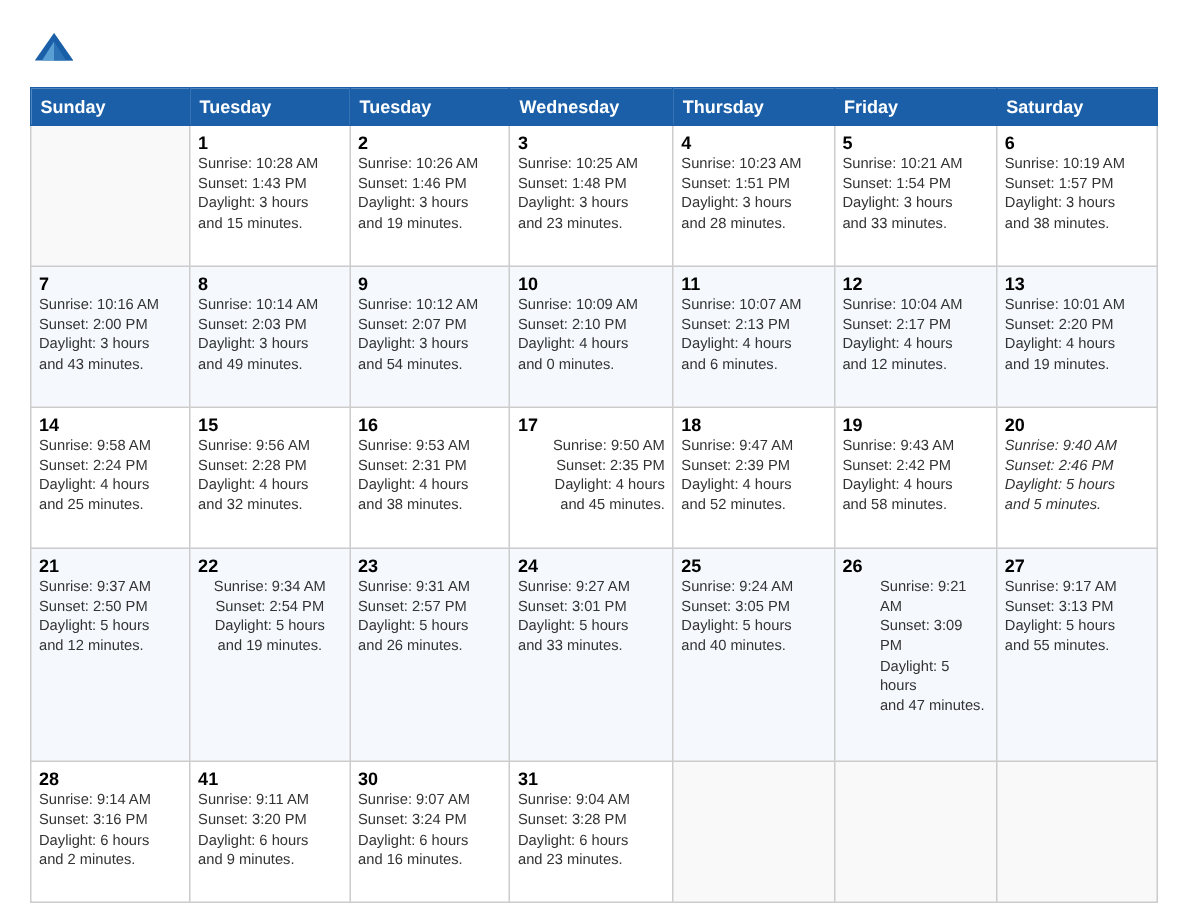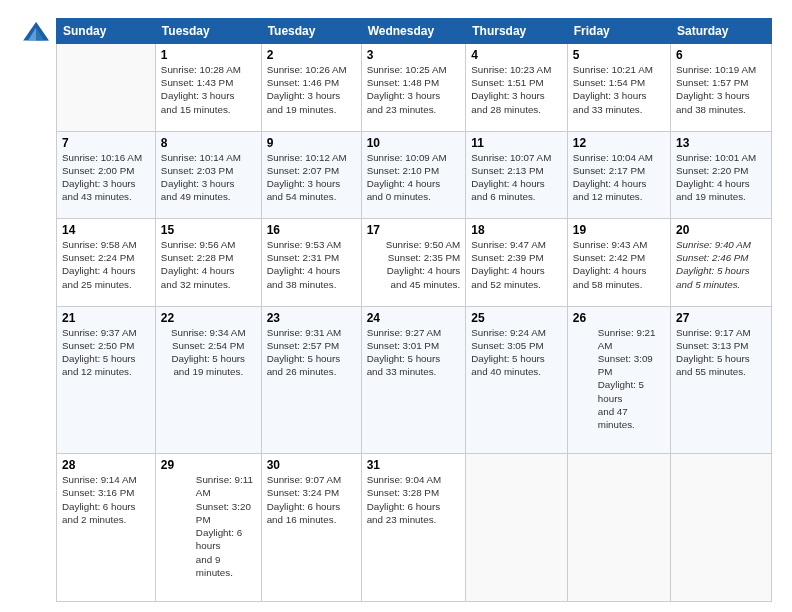"Sunday" .page { flex-direction: row -> column }
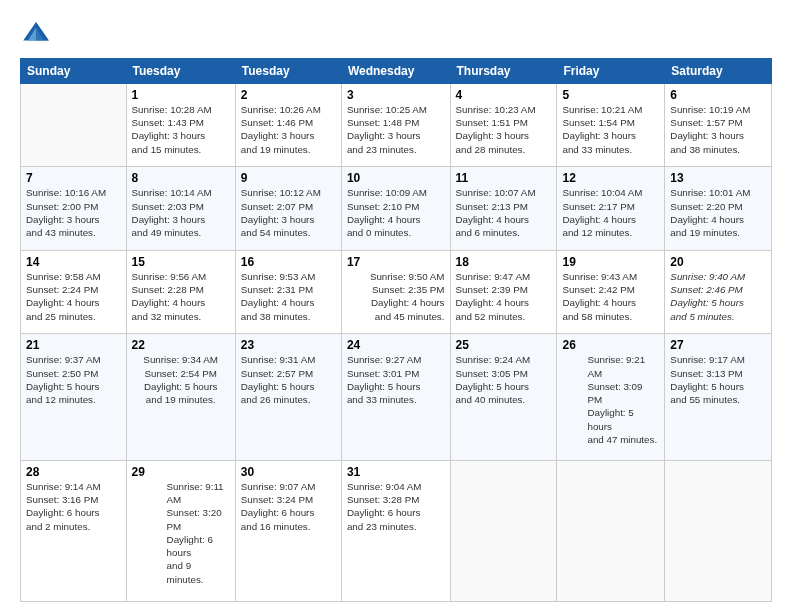"29" span.day-num { text: 29 -> 41 }
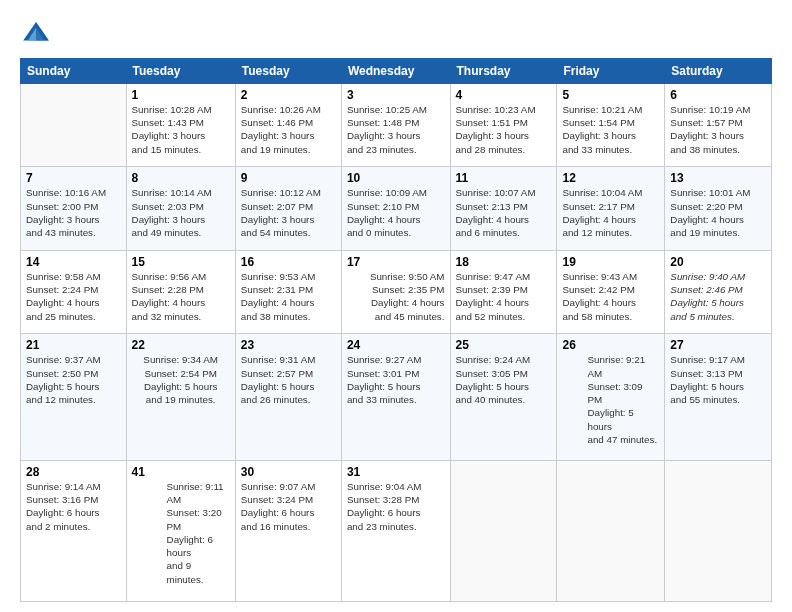"Sunrise: 9:11 AM" div.day-info { margin-left: 35px -> none }
